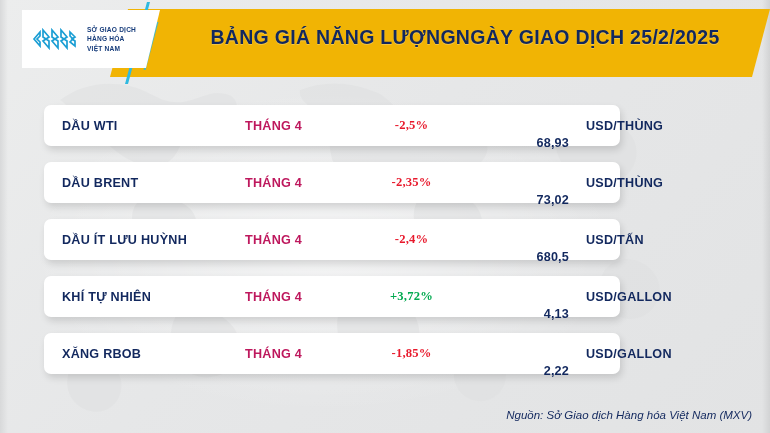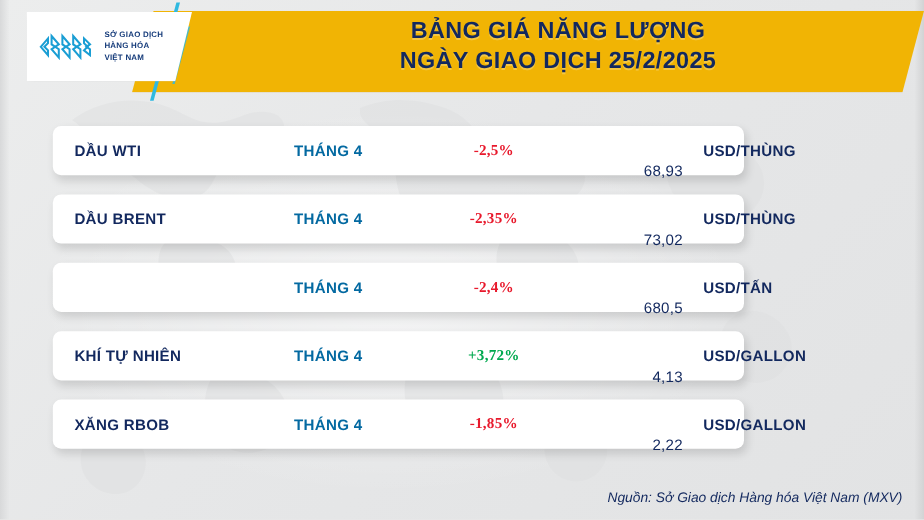"BẢNG GIÁ NĂNG LƯỢNG" .title-wrap { flex-direction: column -> row; justify-content: none -> center; top: 14px -> 4px }
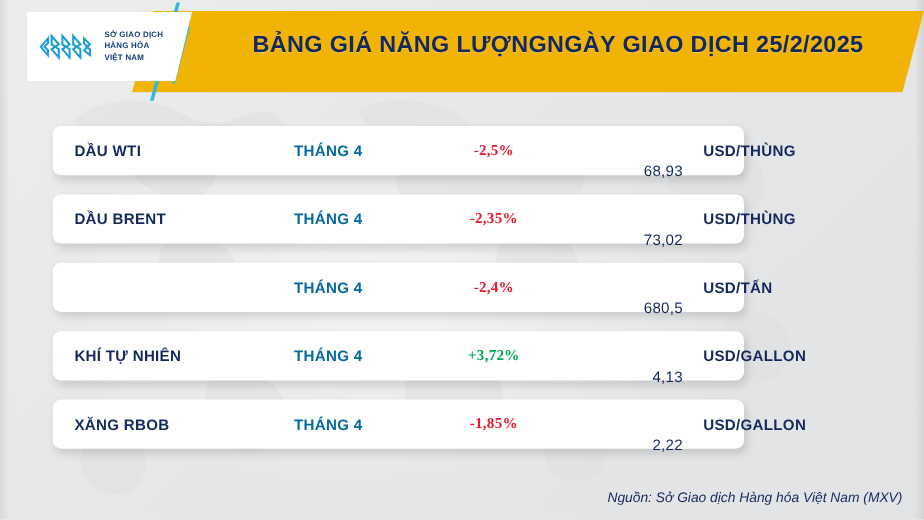"THÁNG 4" .c-month { color: #0369a1 -> #be185d }
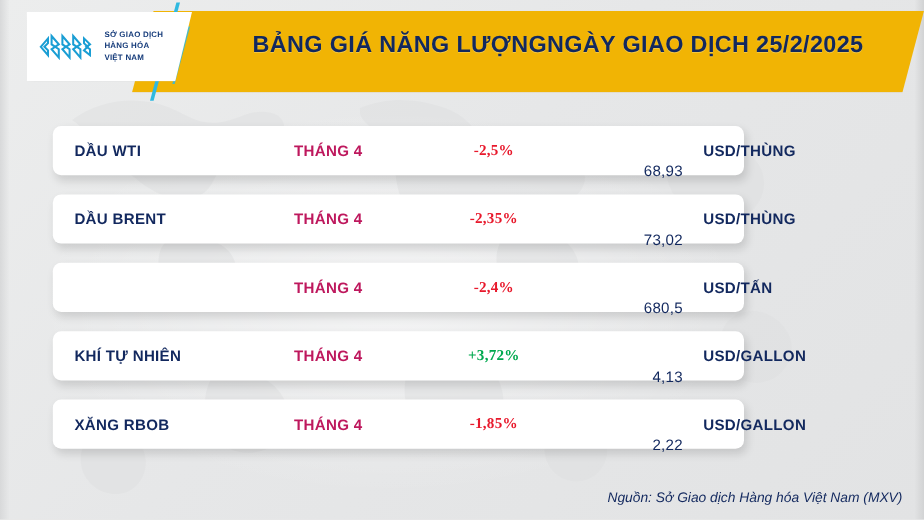"68,93" .c-price { font-weight: normal -> bold }
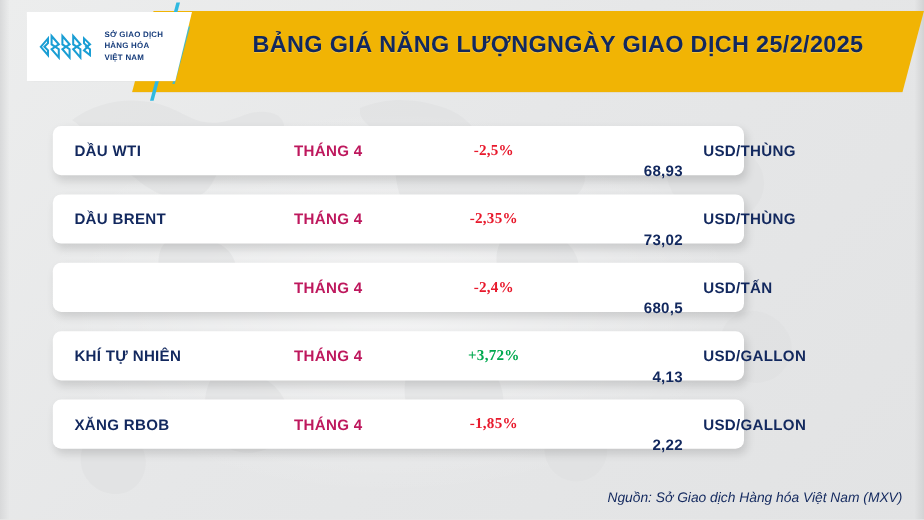"DẦU ÍT LƯU HUỲNH" span.c-name { html: none -> <span>DẦU ÍT LƯU HUỲNH</span> }
